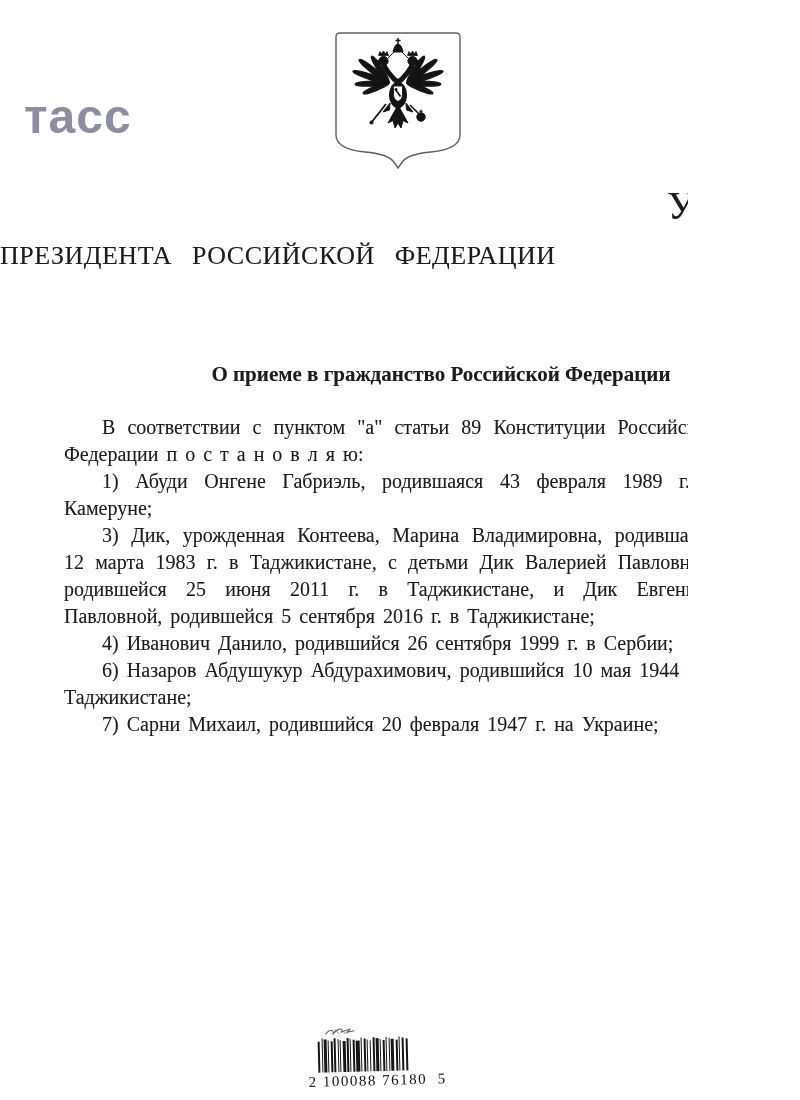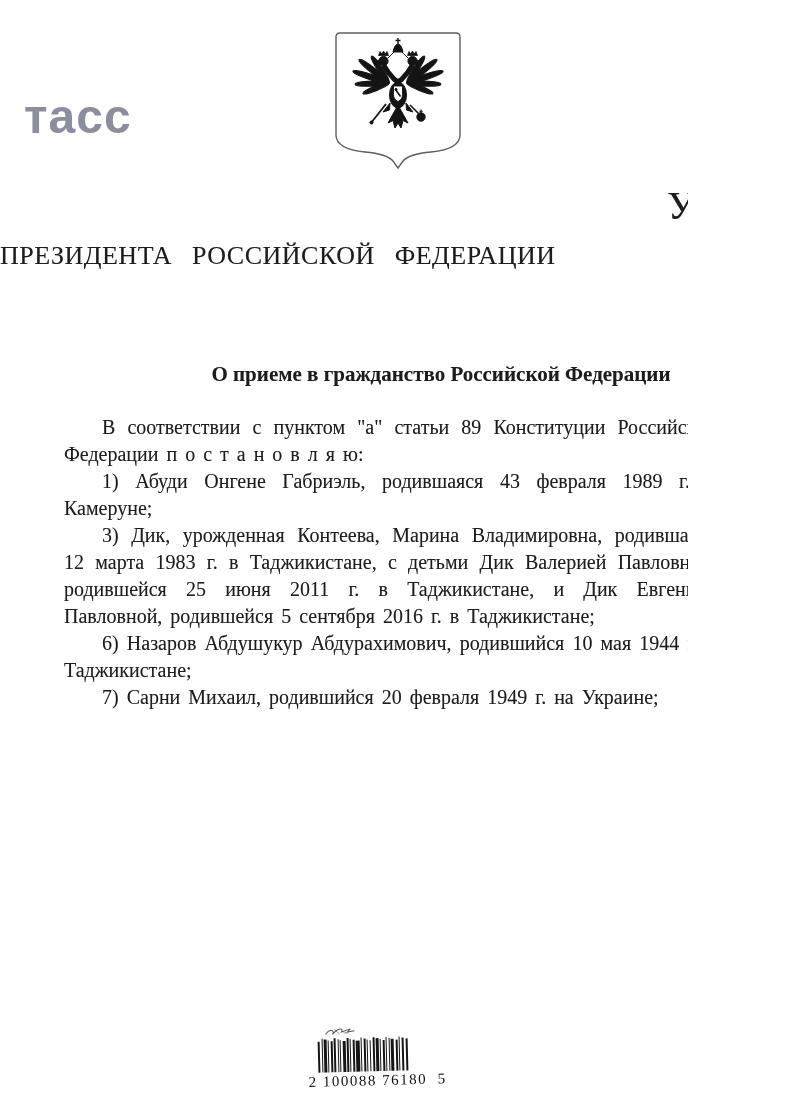"4) Иванович Данило, родившийся 26" p { html: none -> <p>4) Иванович Данило, родившийся 26 сентября 1999 г. в Сербии;</p> }
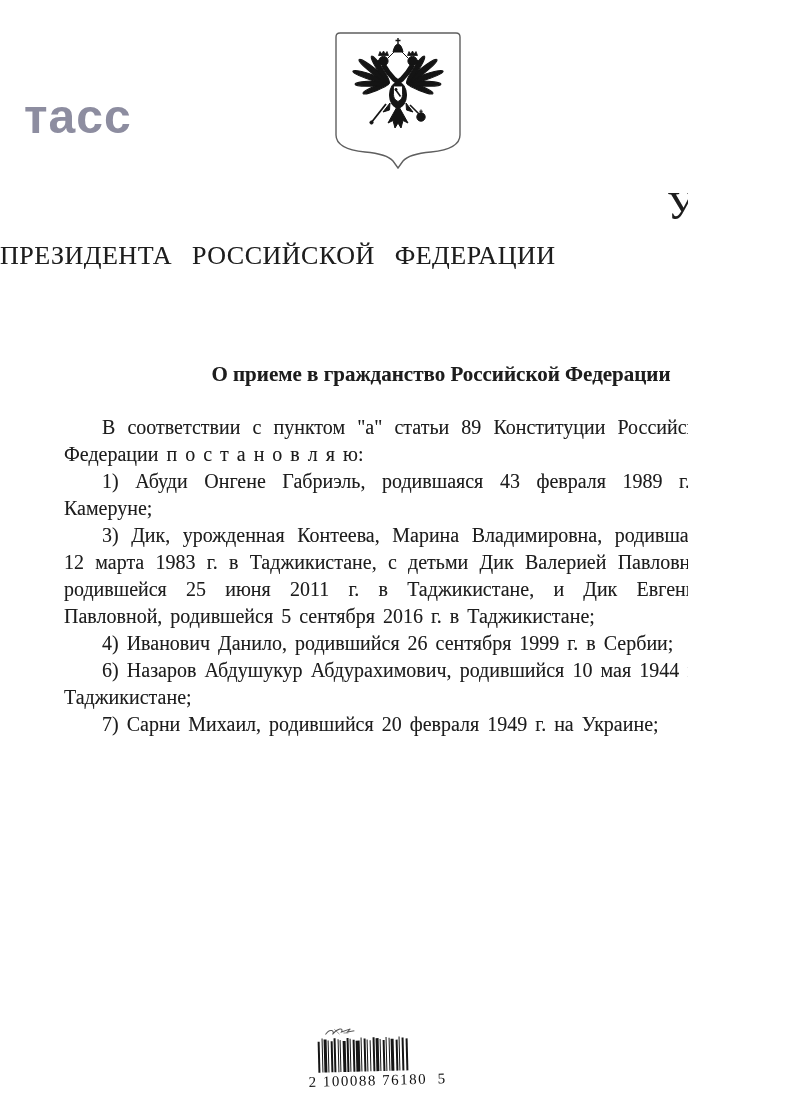"7) Сарни Михаил, родившийся 20" p { text: 1949 -> 1947 }
